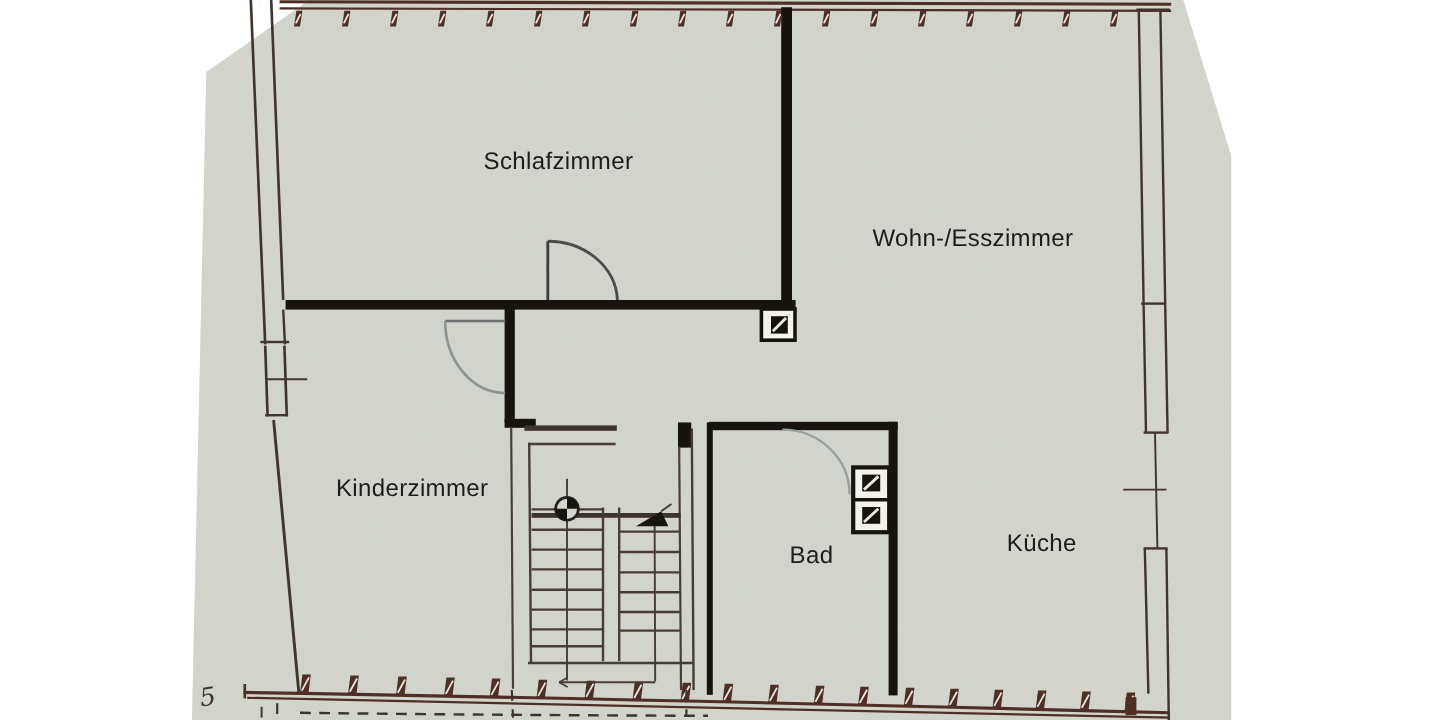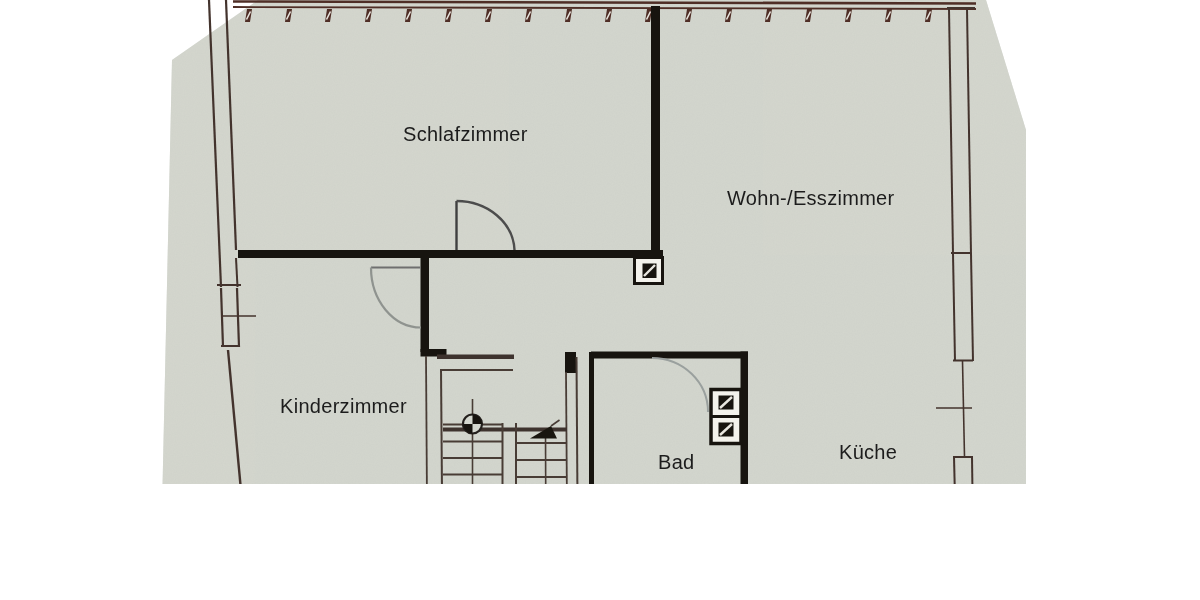"Schlafzimmer" #stage { height: 484px -> 600px }
